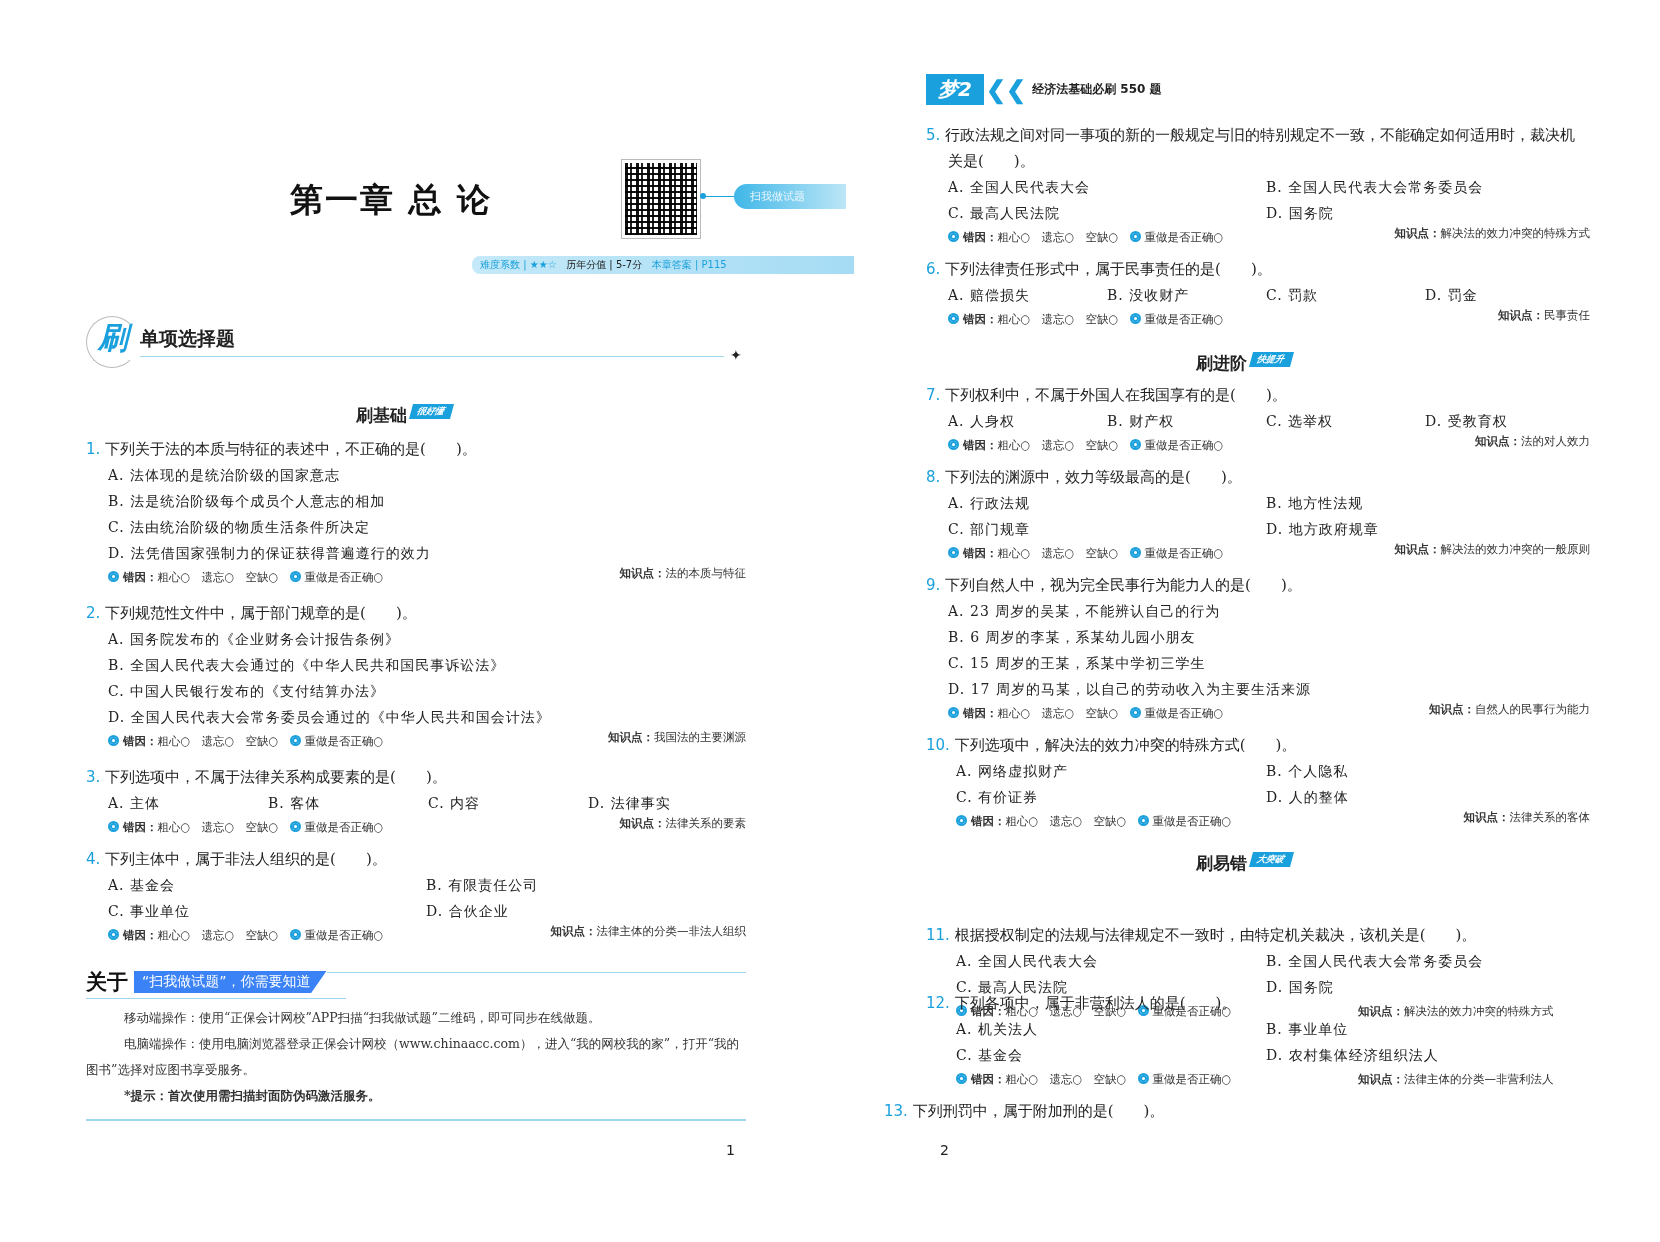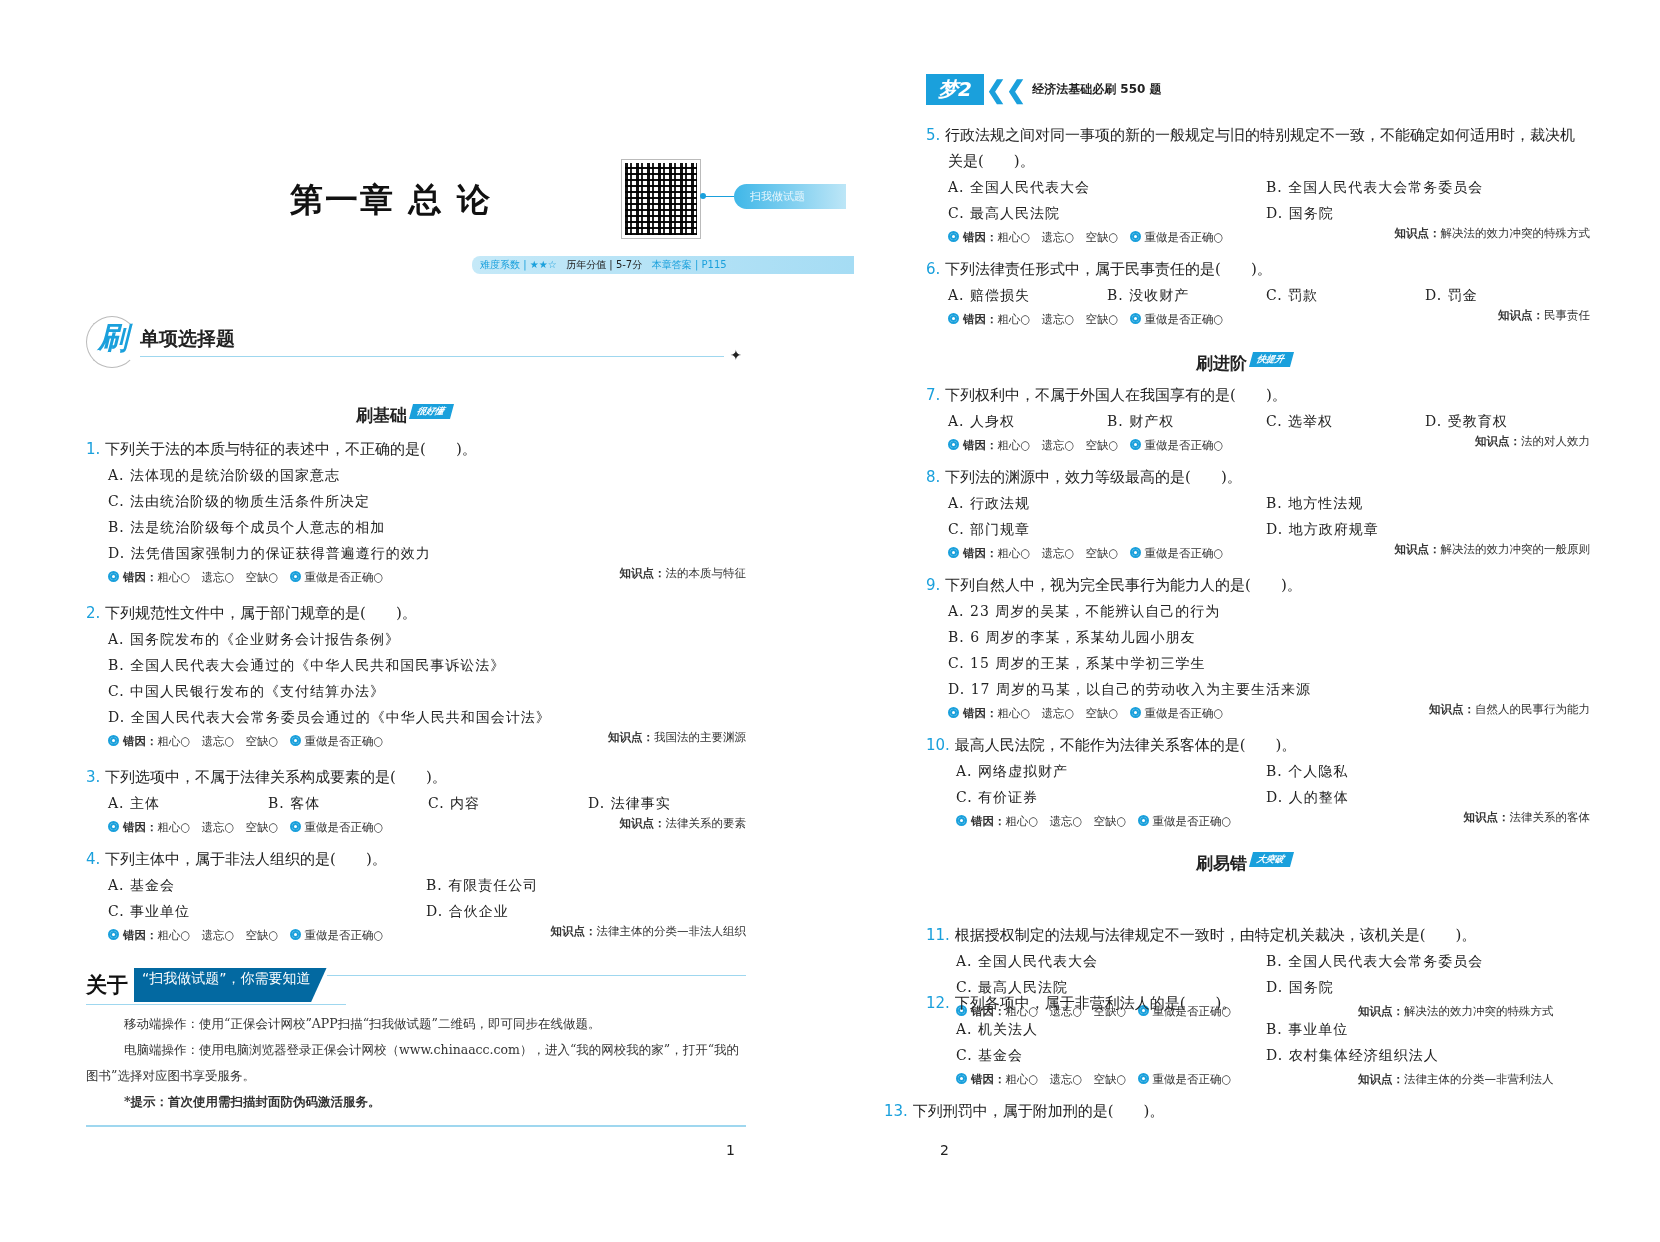"C. 法由统治阶级的物质生活条件所决定" div.opt { order: before "B. 法是统治阶级每个成员个人意志的相加" -> after "B. 法是统治阶级每个成员个人意志的相加" }
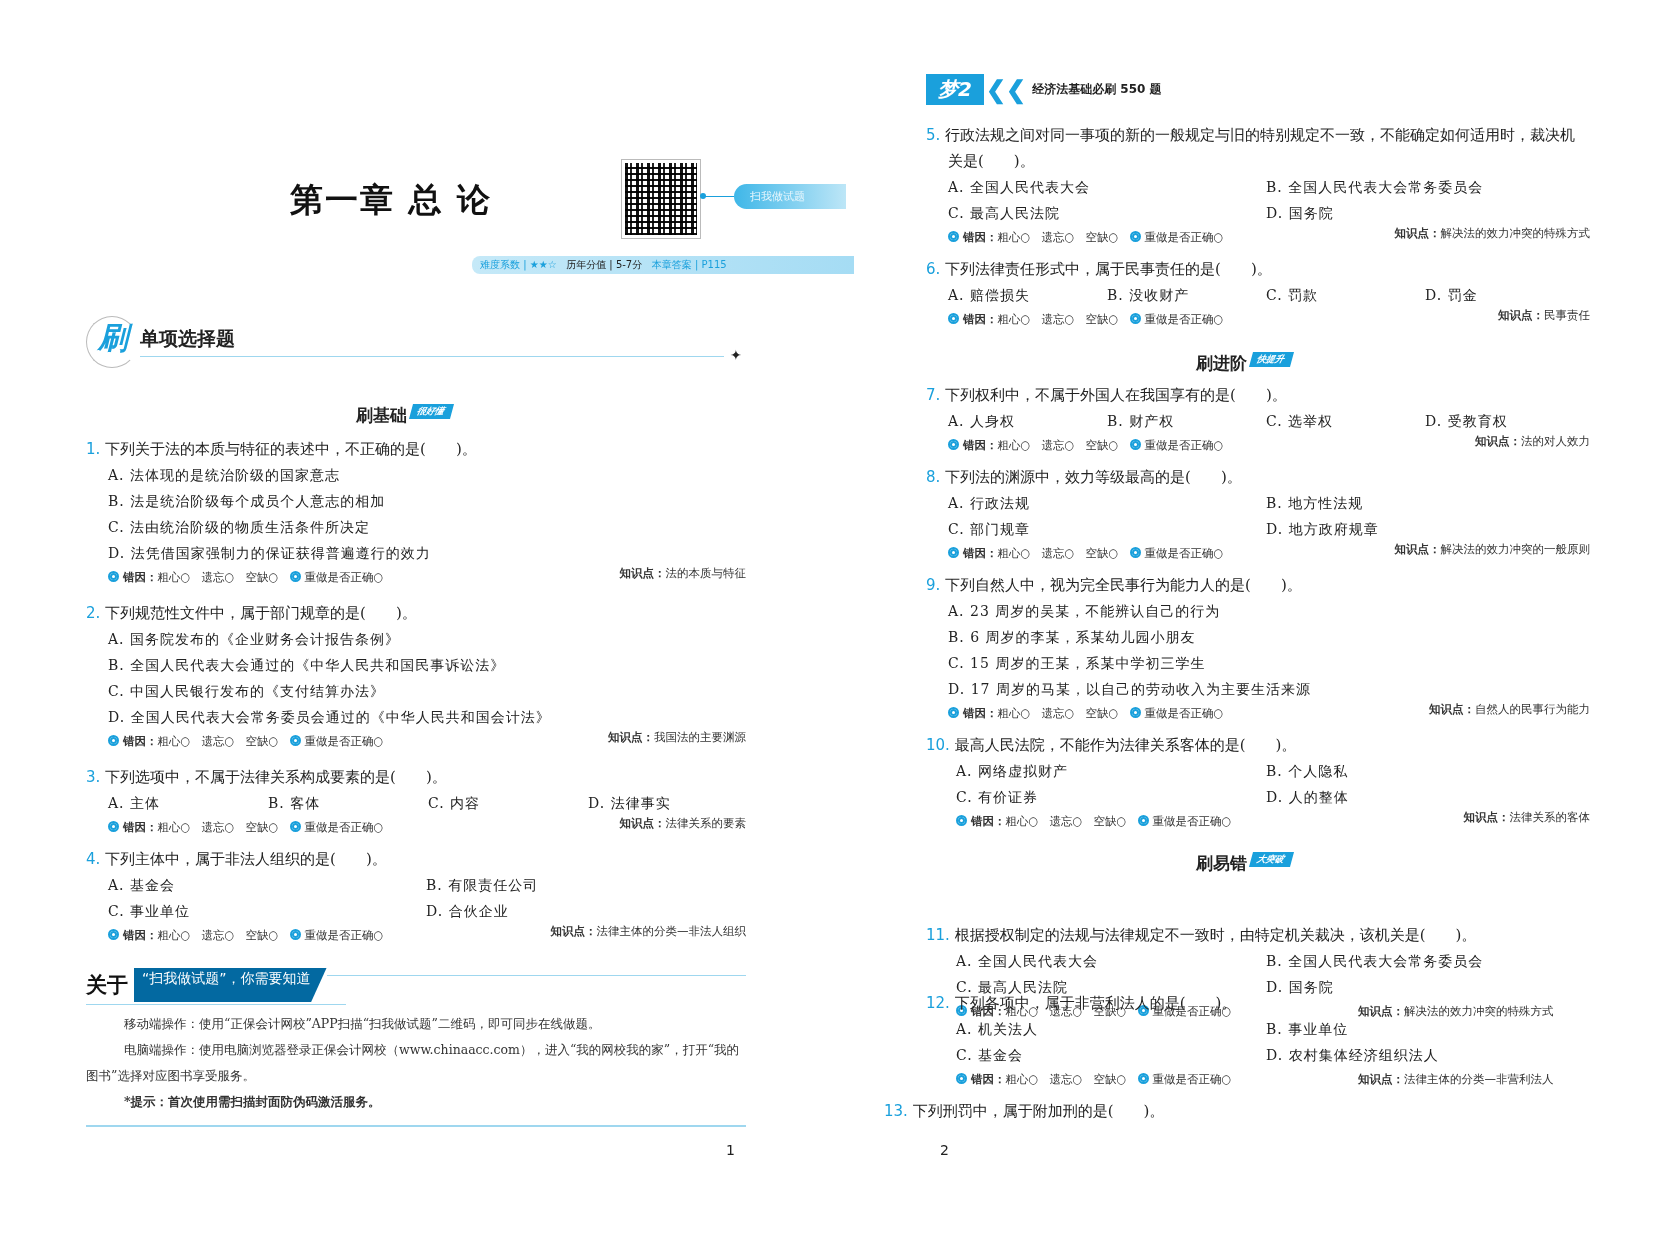"最高人民法院，不能作为法律关系客体的是( )。" span { text: 最高人民法院，不能作为法律关系客体的是 -> 下列选项中，解决法的效力冲突的特殊方式 }
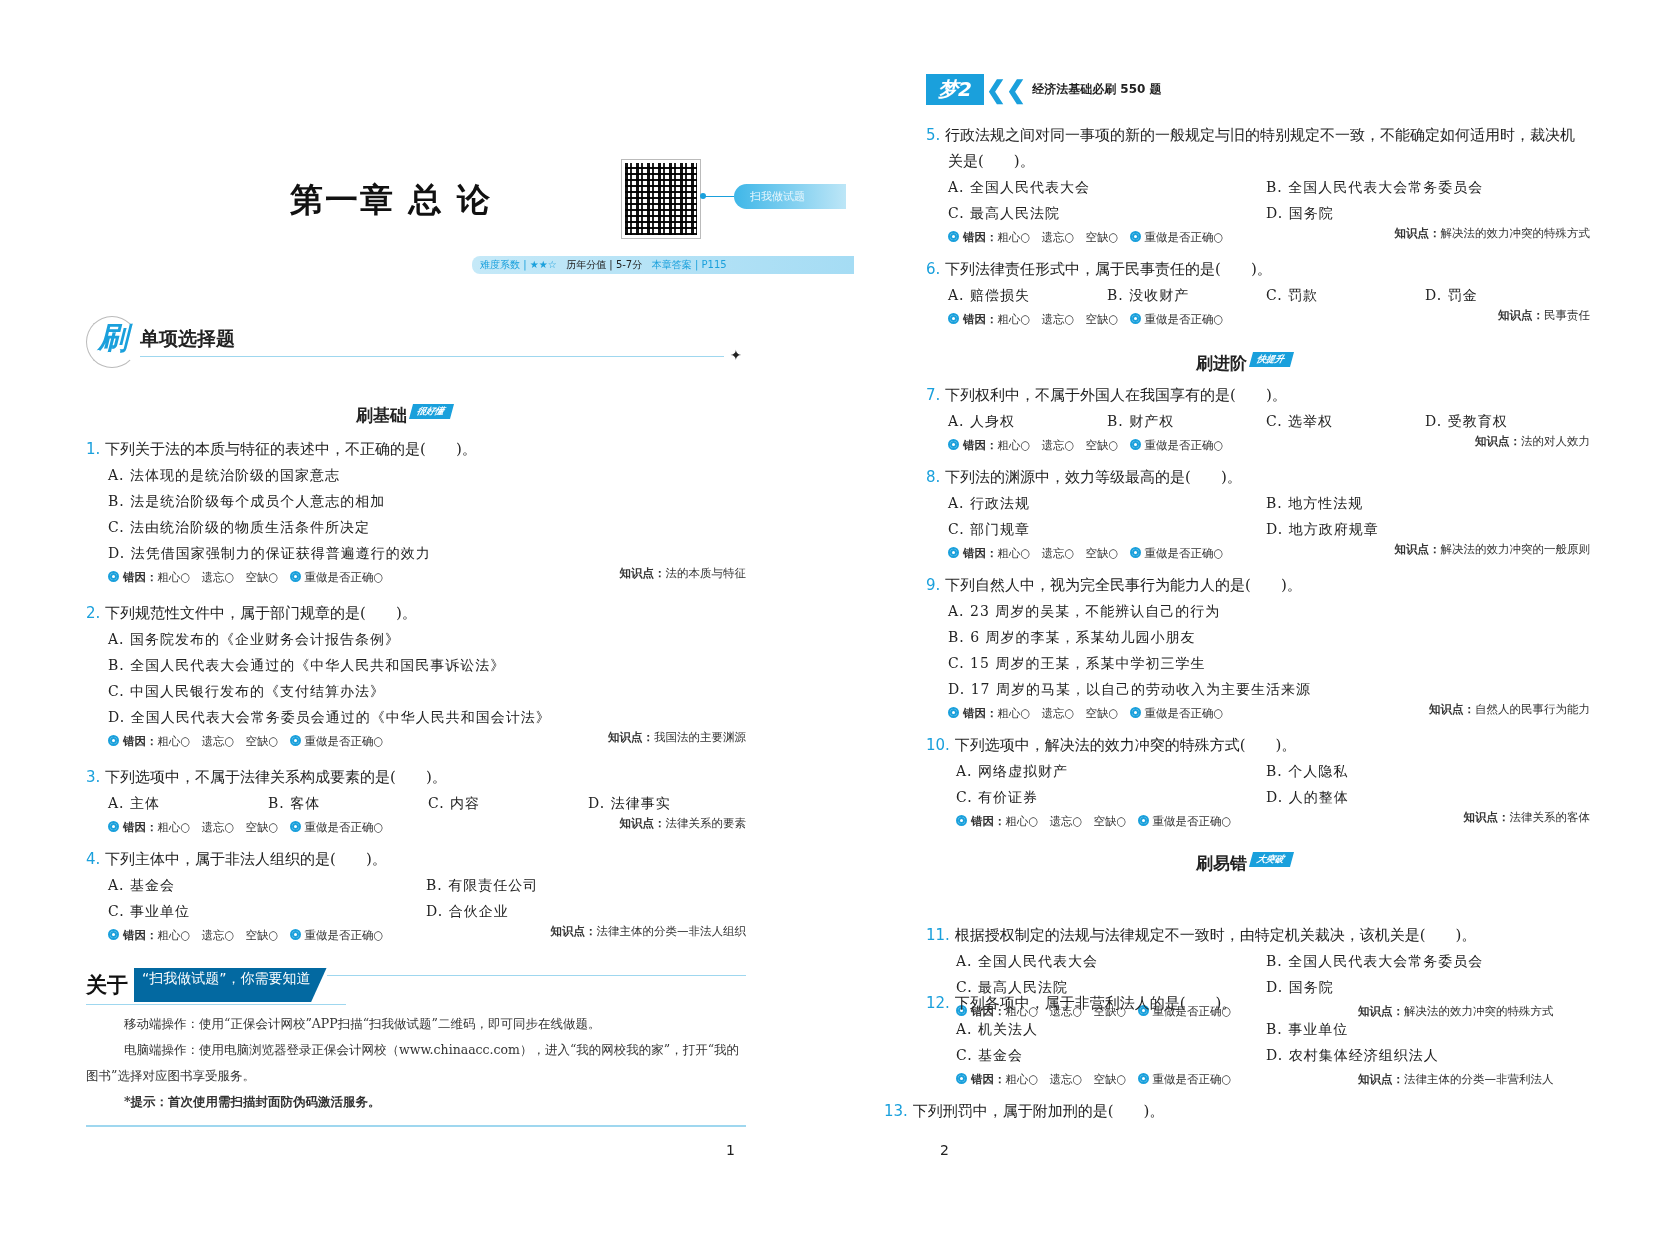"“扫我做试题”，你需要知道" span.sans { background: #0369a1 -> #3b82f6; padding: 2px 16px 14px 8px -> 2px 16px 2px 8px }
